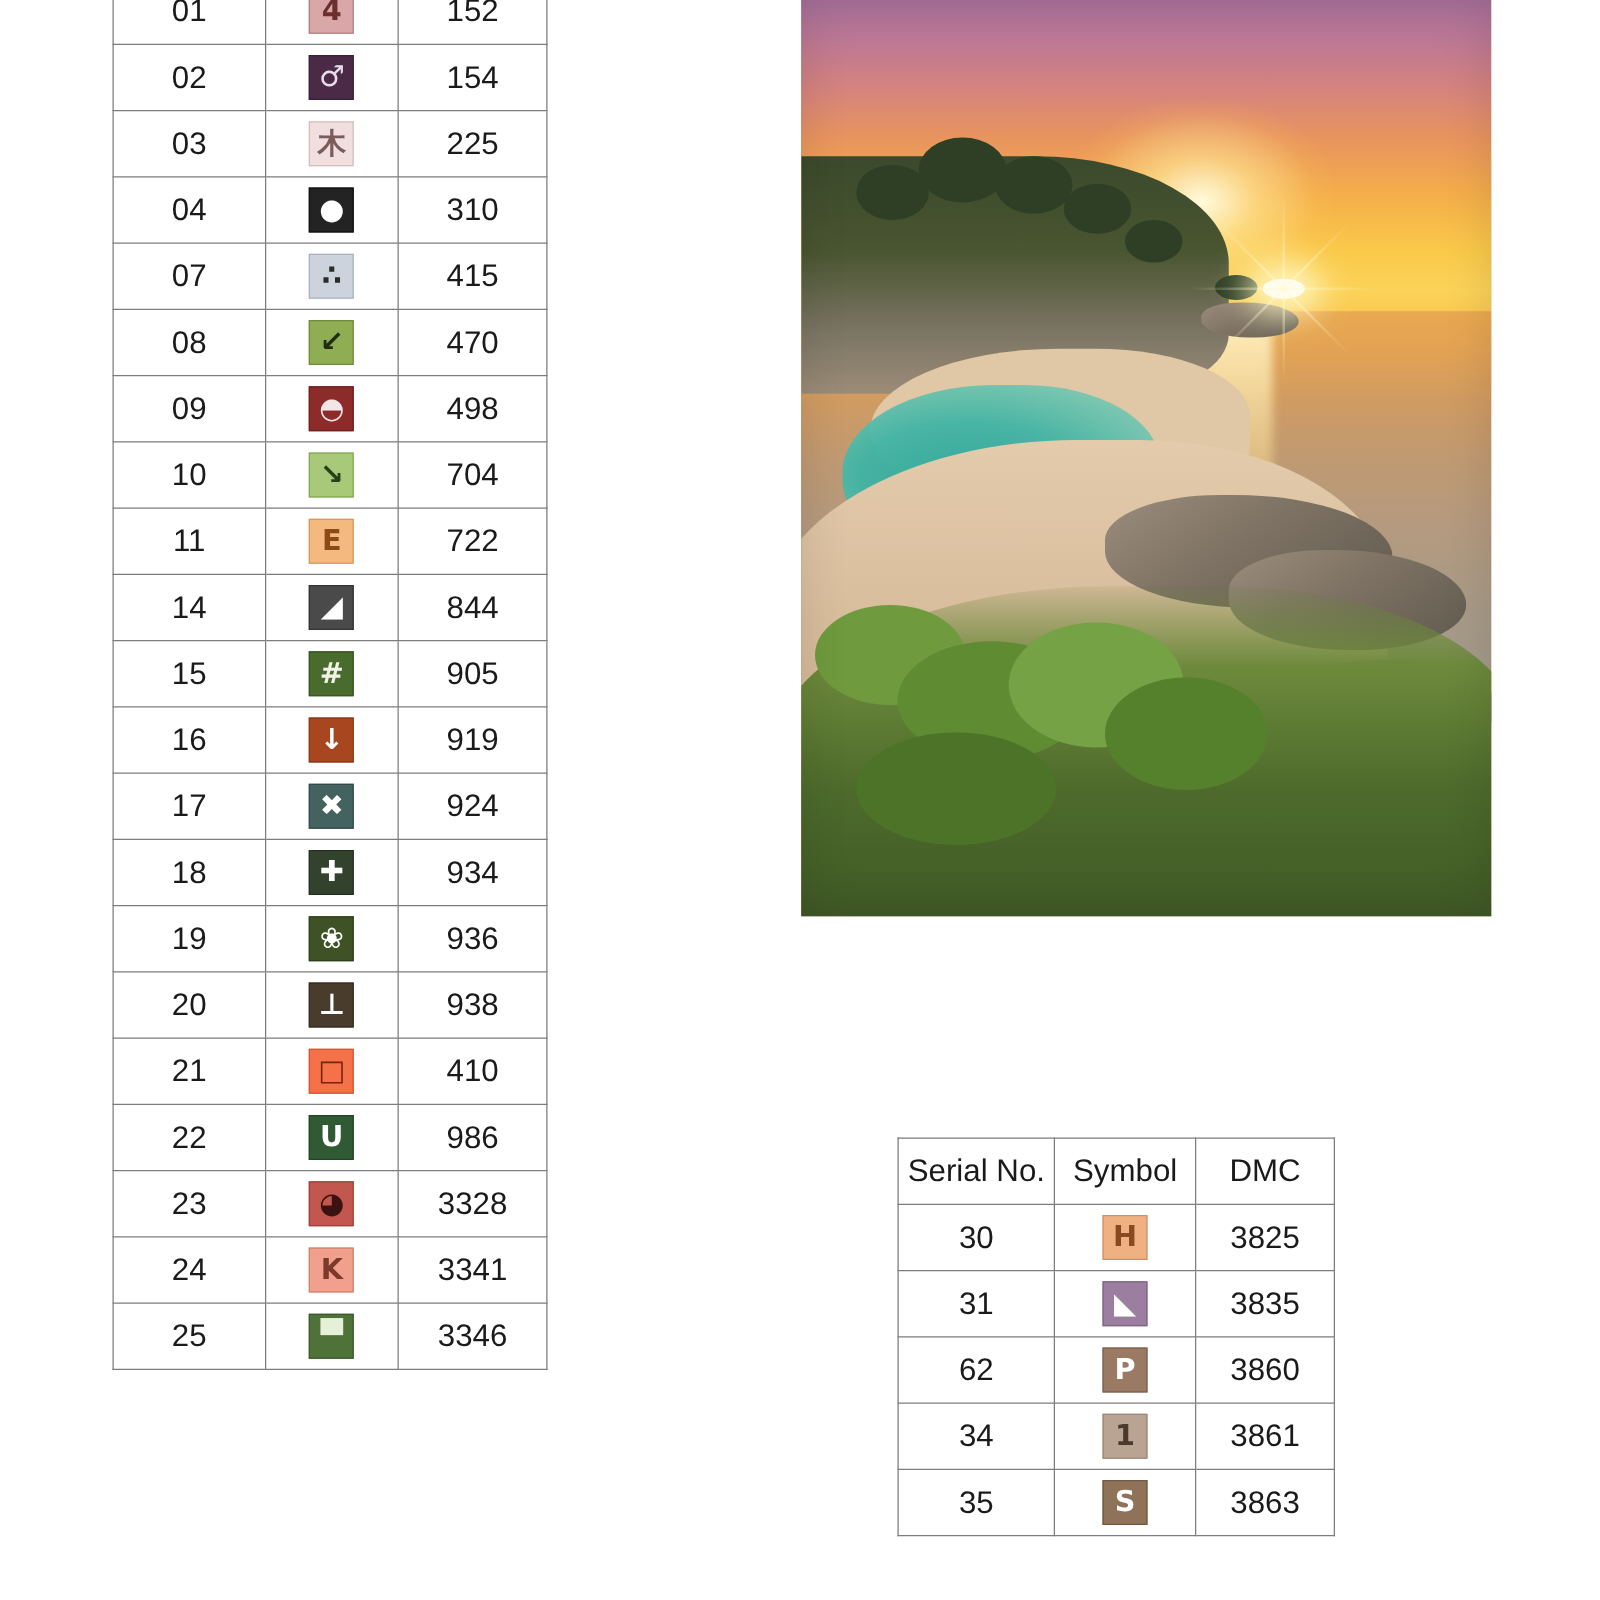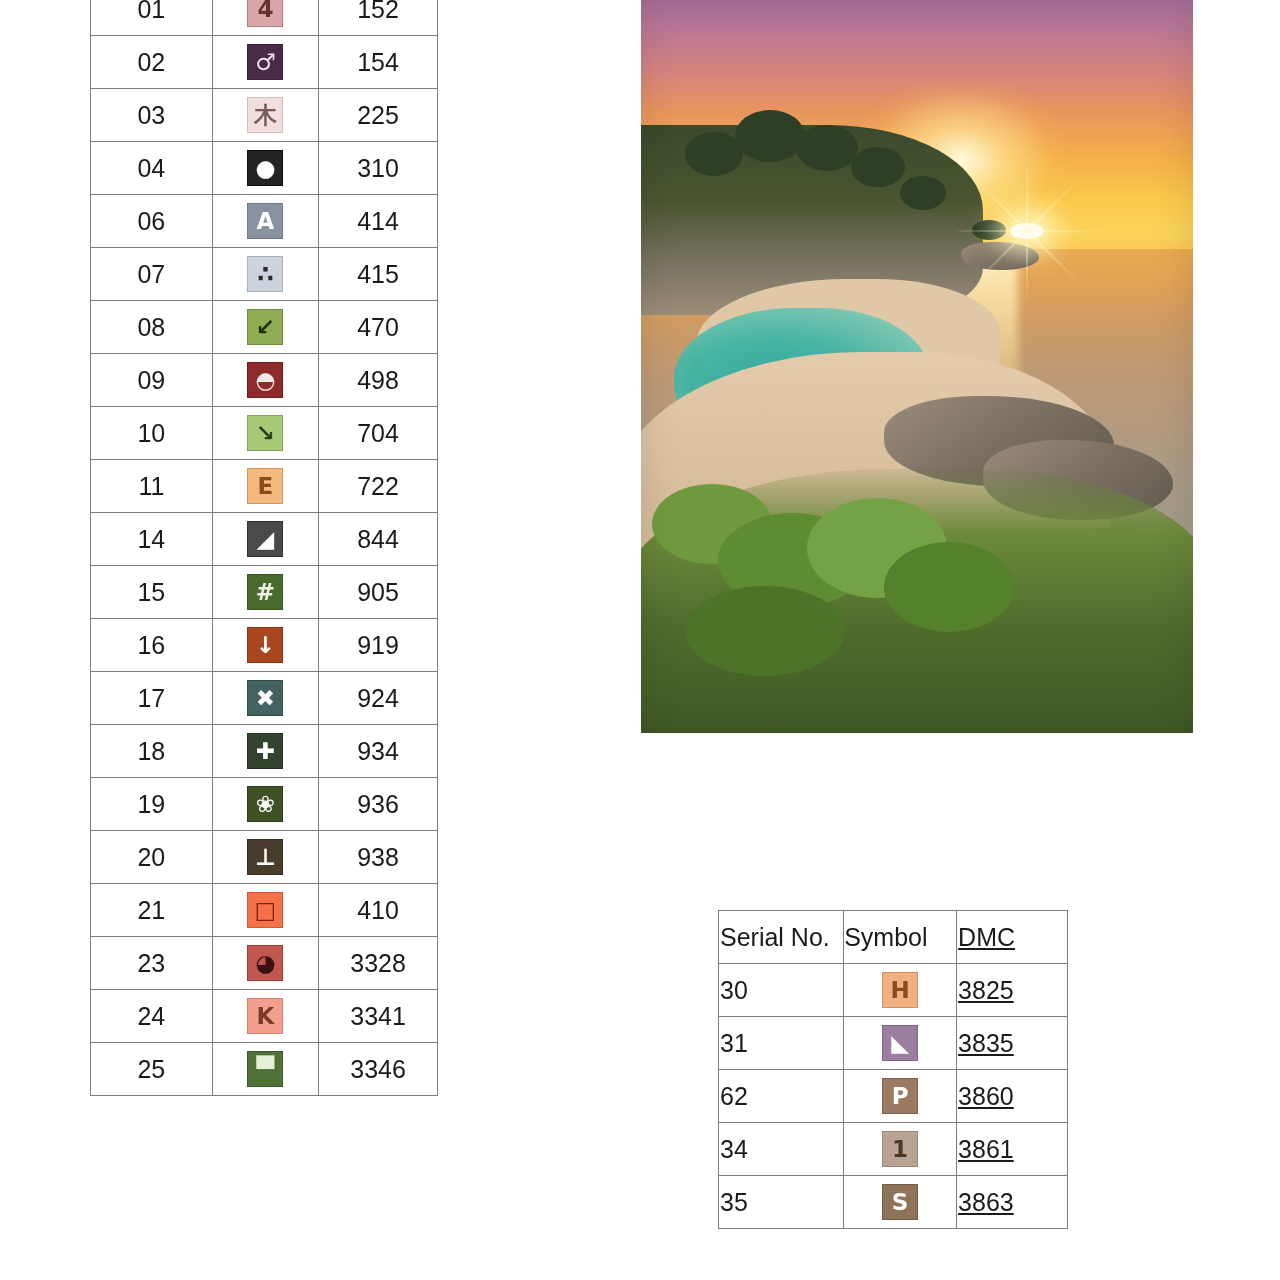"06" tr { html: <tr> <td>06</td> <td> <div>A</div> </td> <td>414</td> </tr> -> none }
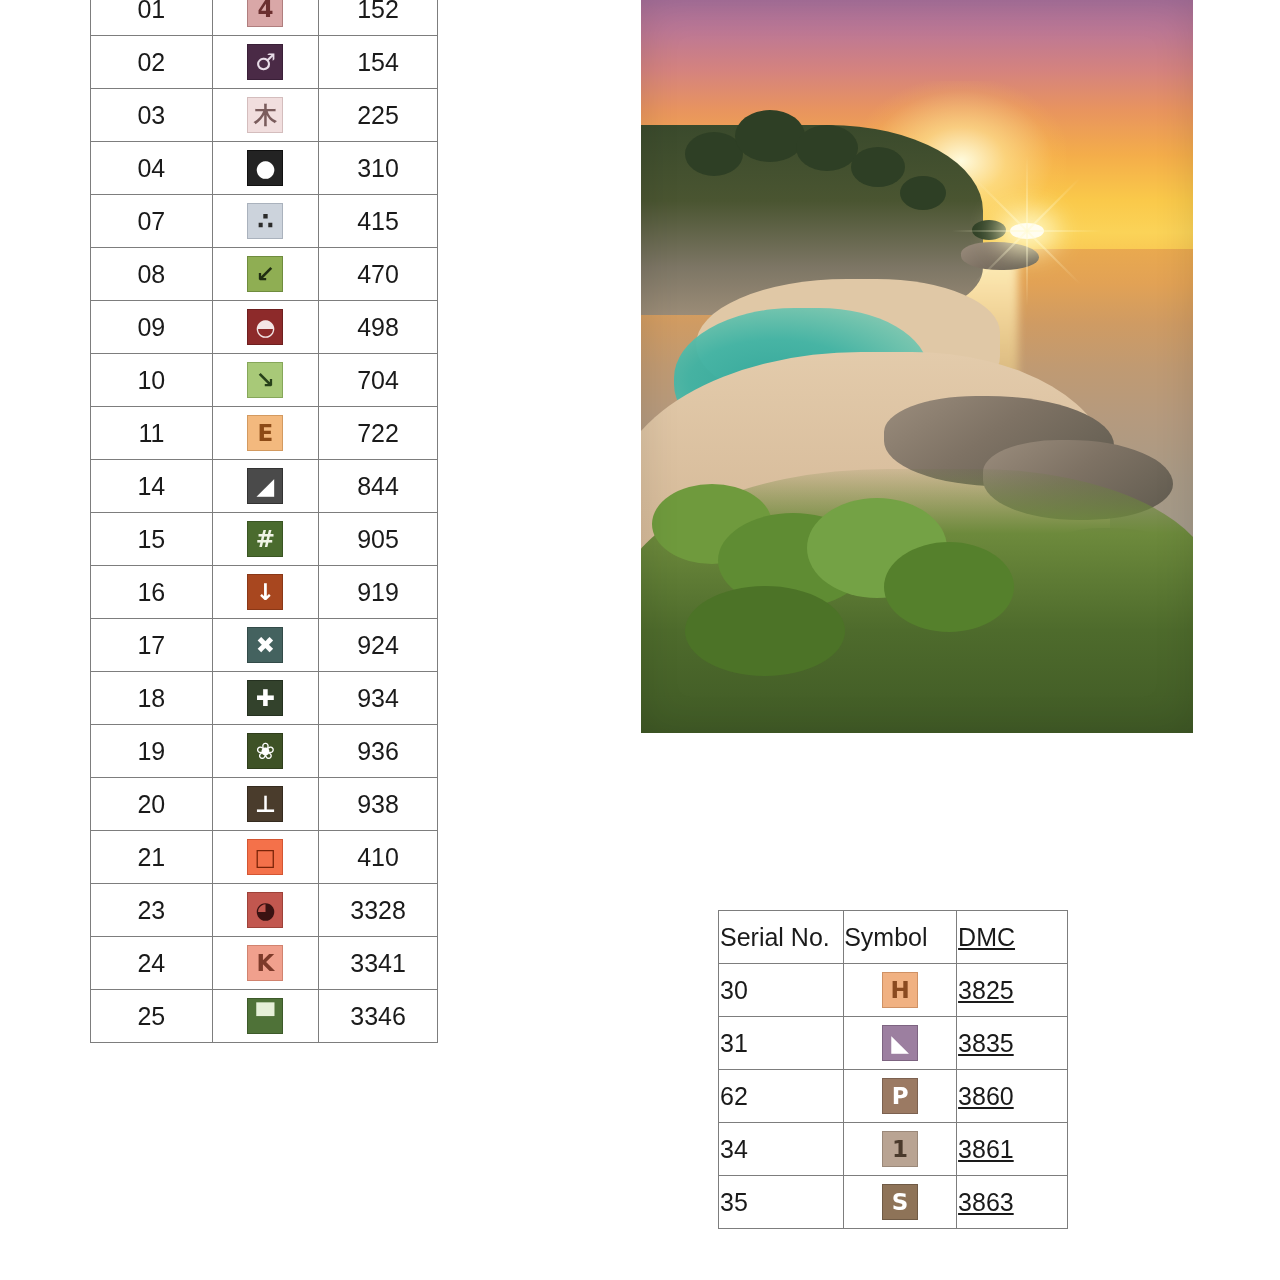"22" tr { html: none -> <tr> <td>22</td> <td> <div>U</div> </td> <td>986</td> </tr> }
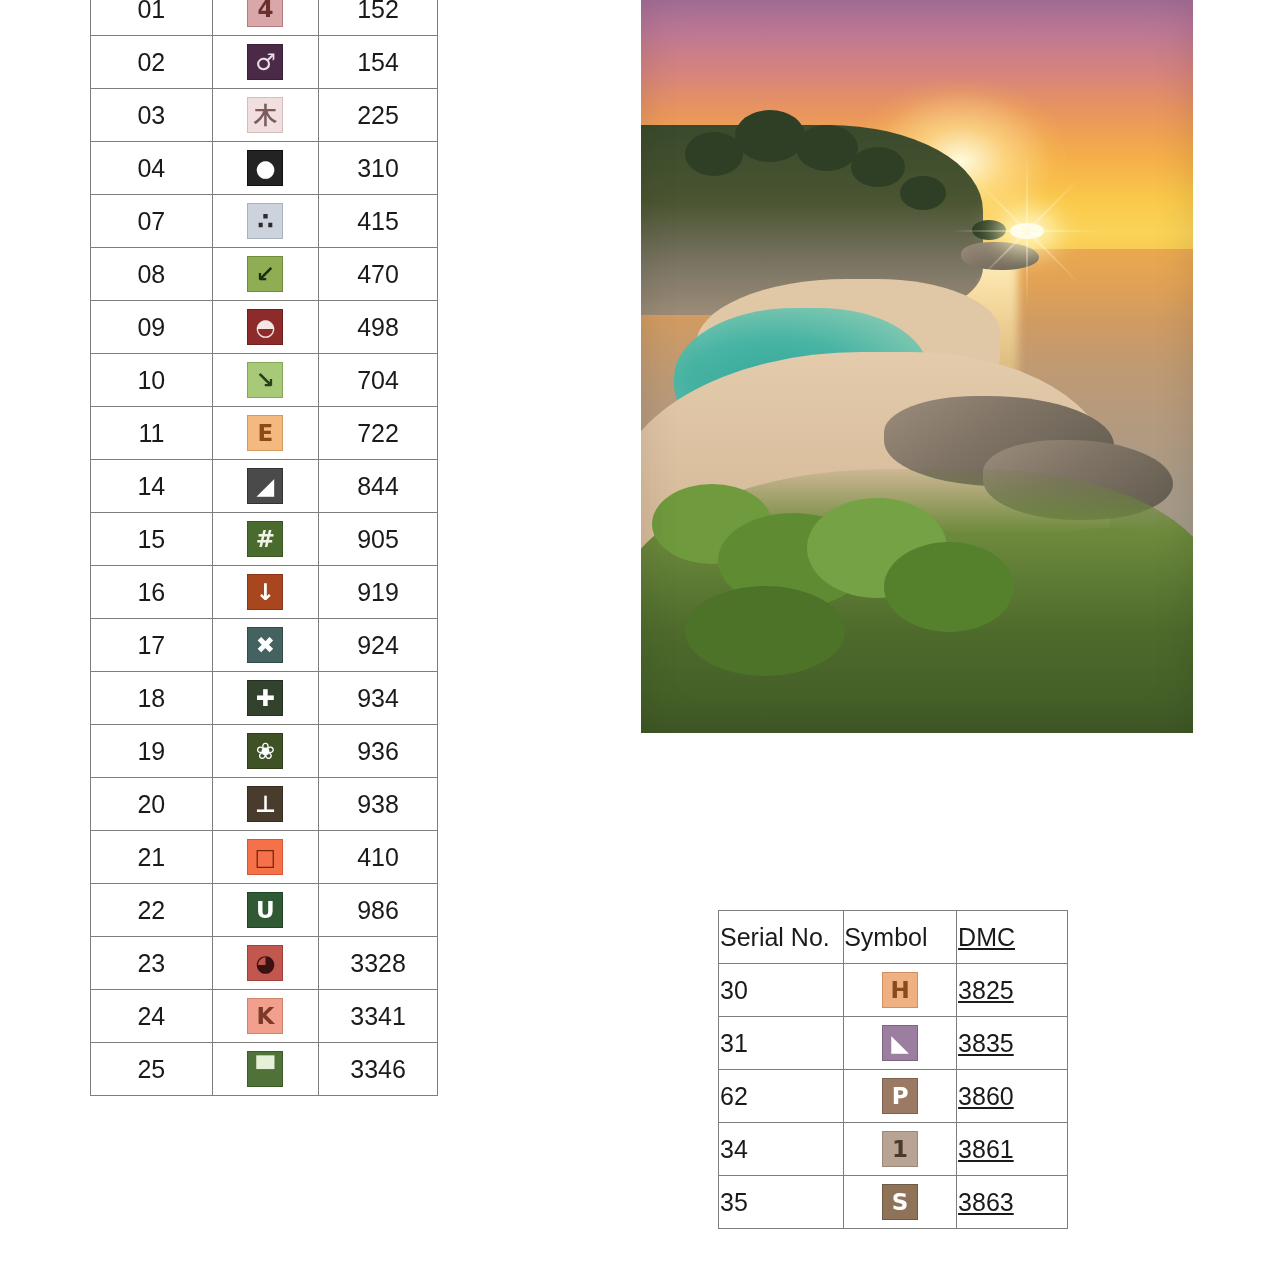"Serial No." table.legend2 th, table.legend2 td { text-align: left -> center }
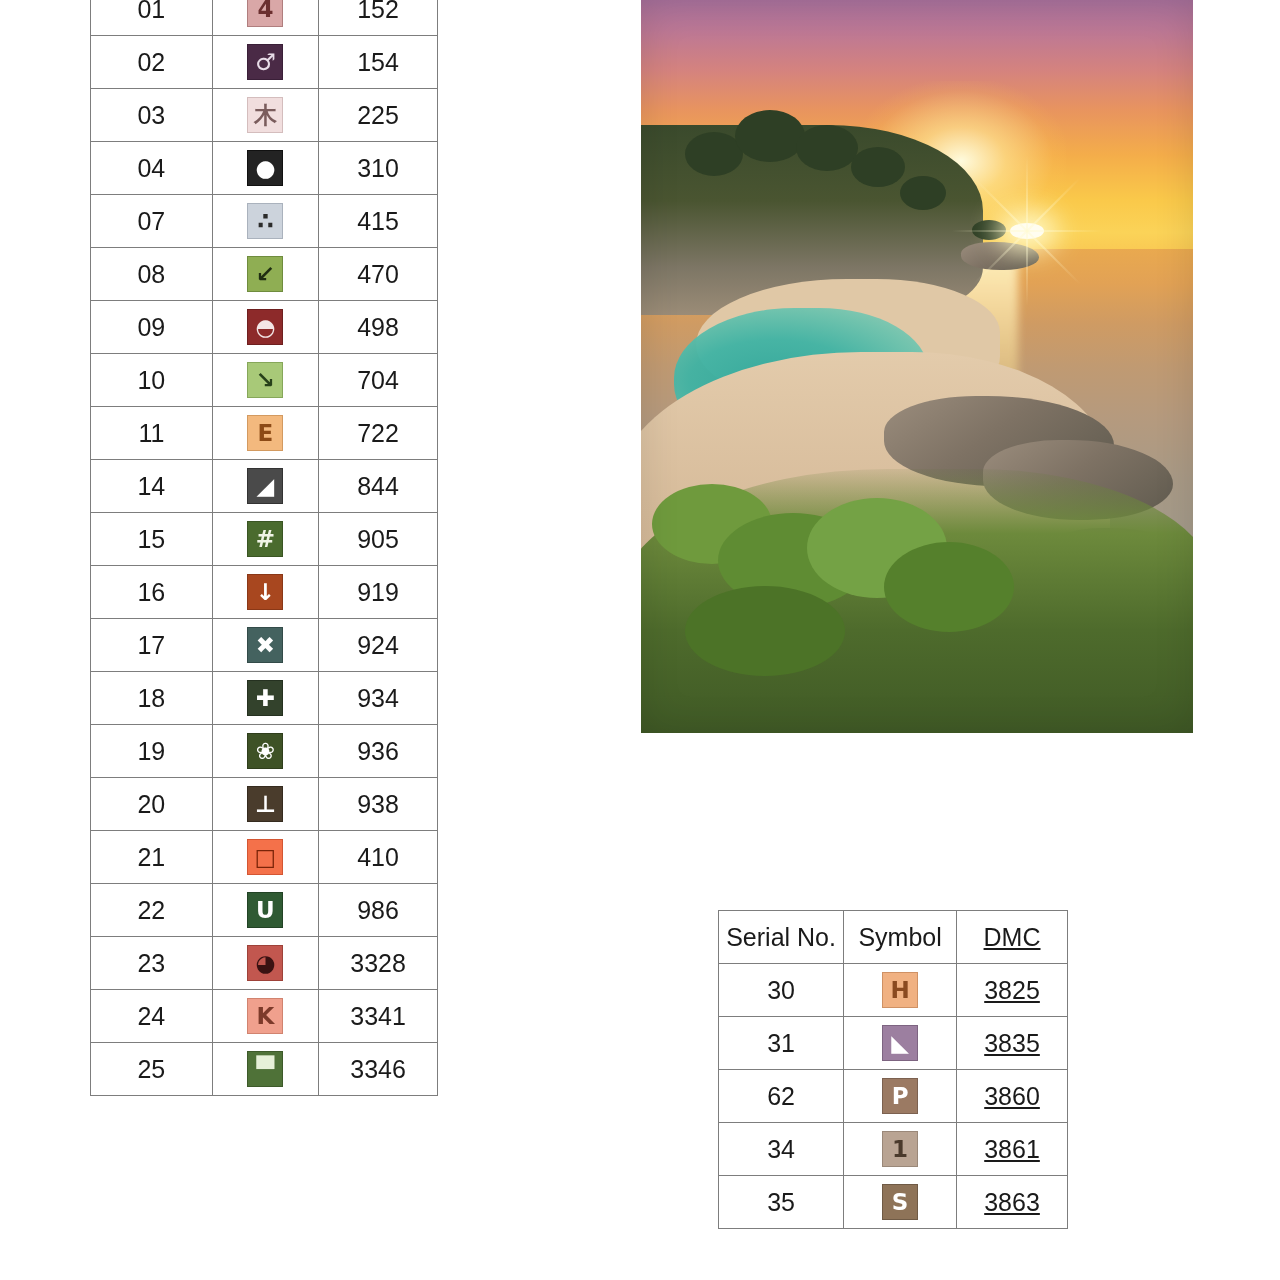"DMC" table.legend2 th.h-dmc, table.legend2 td.col-dmc2 { text-decoration: underline -> none }
